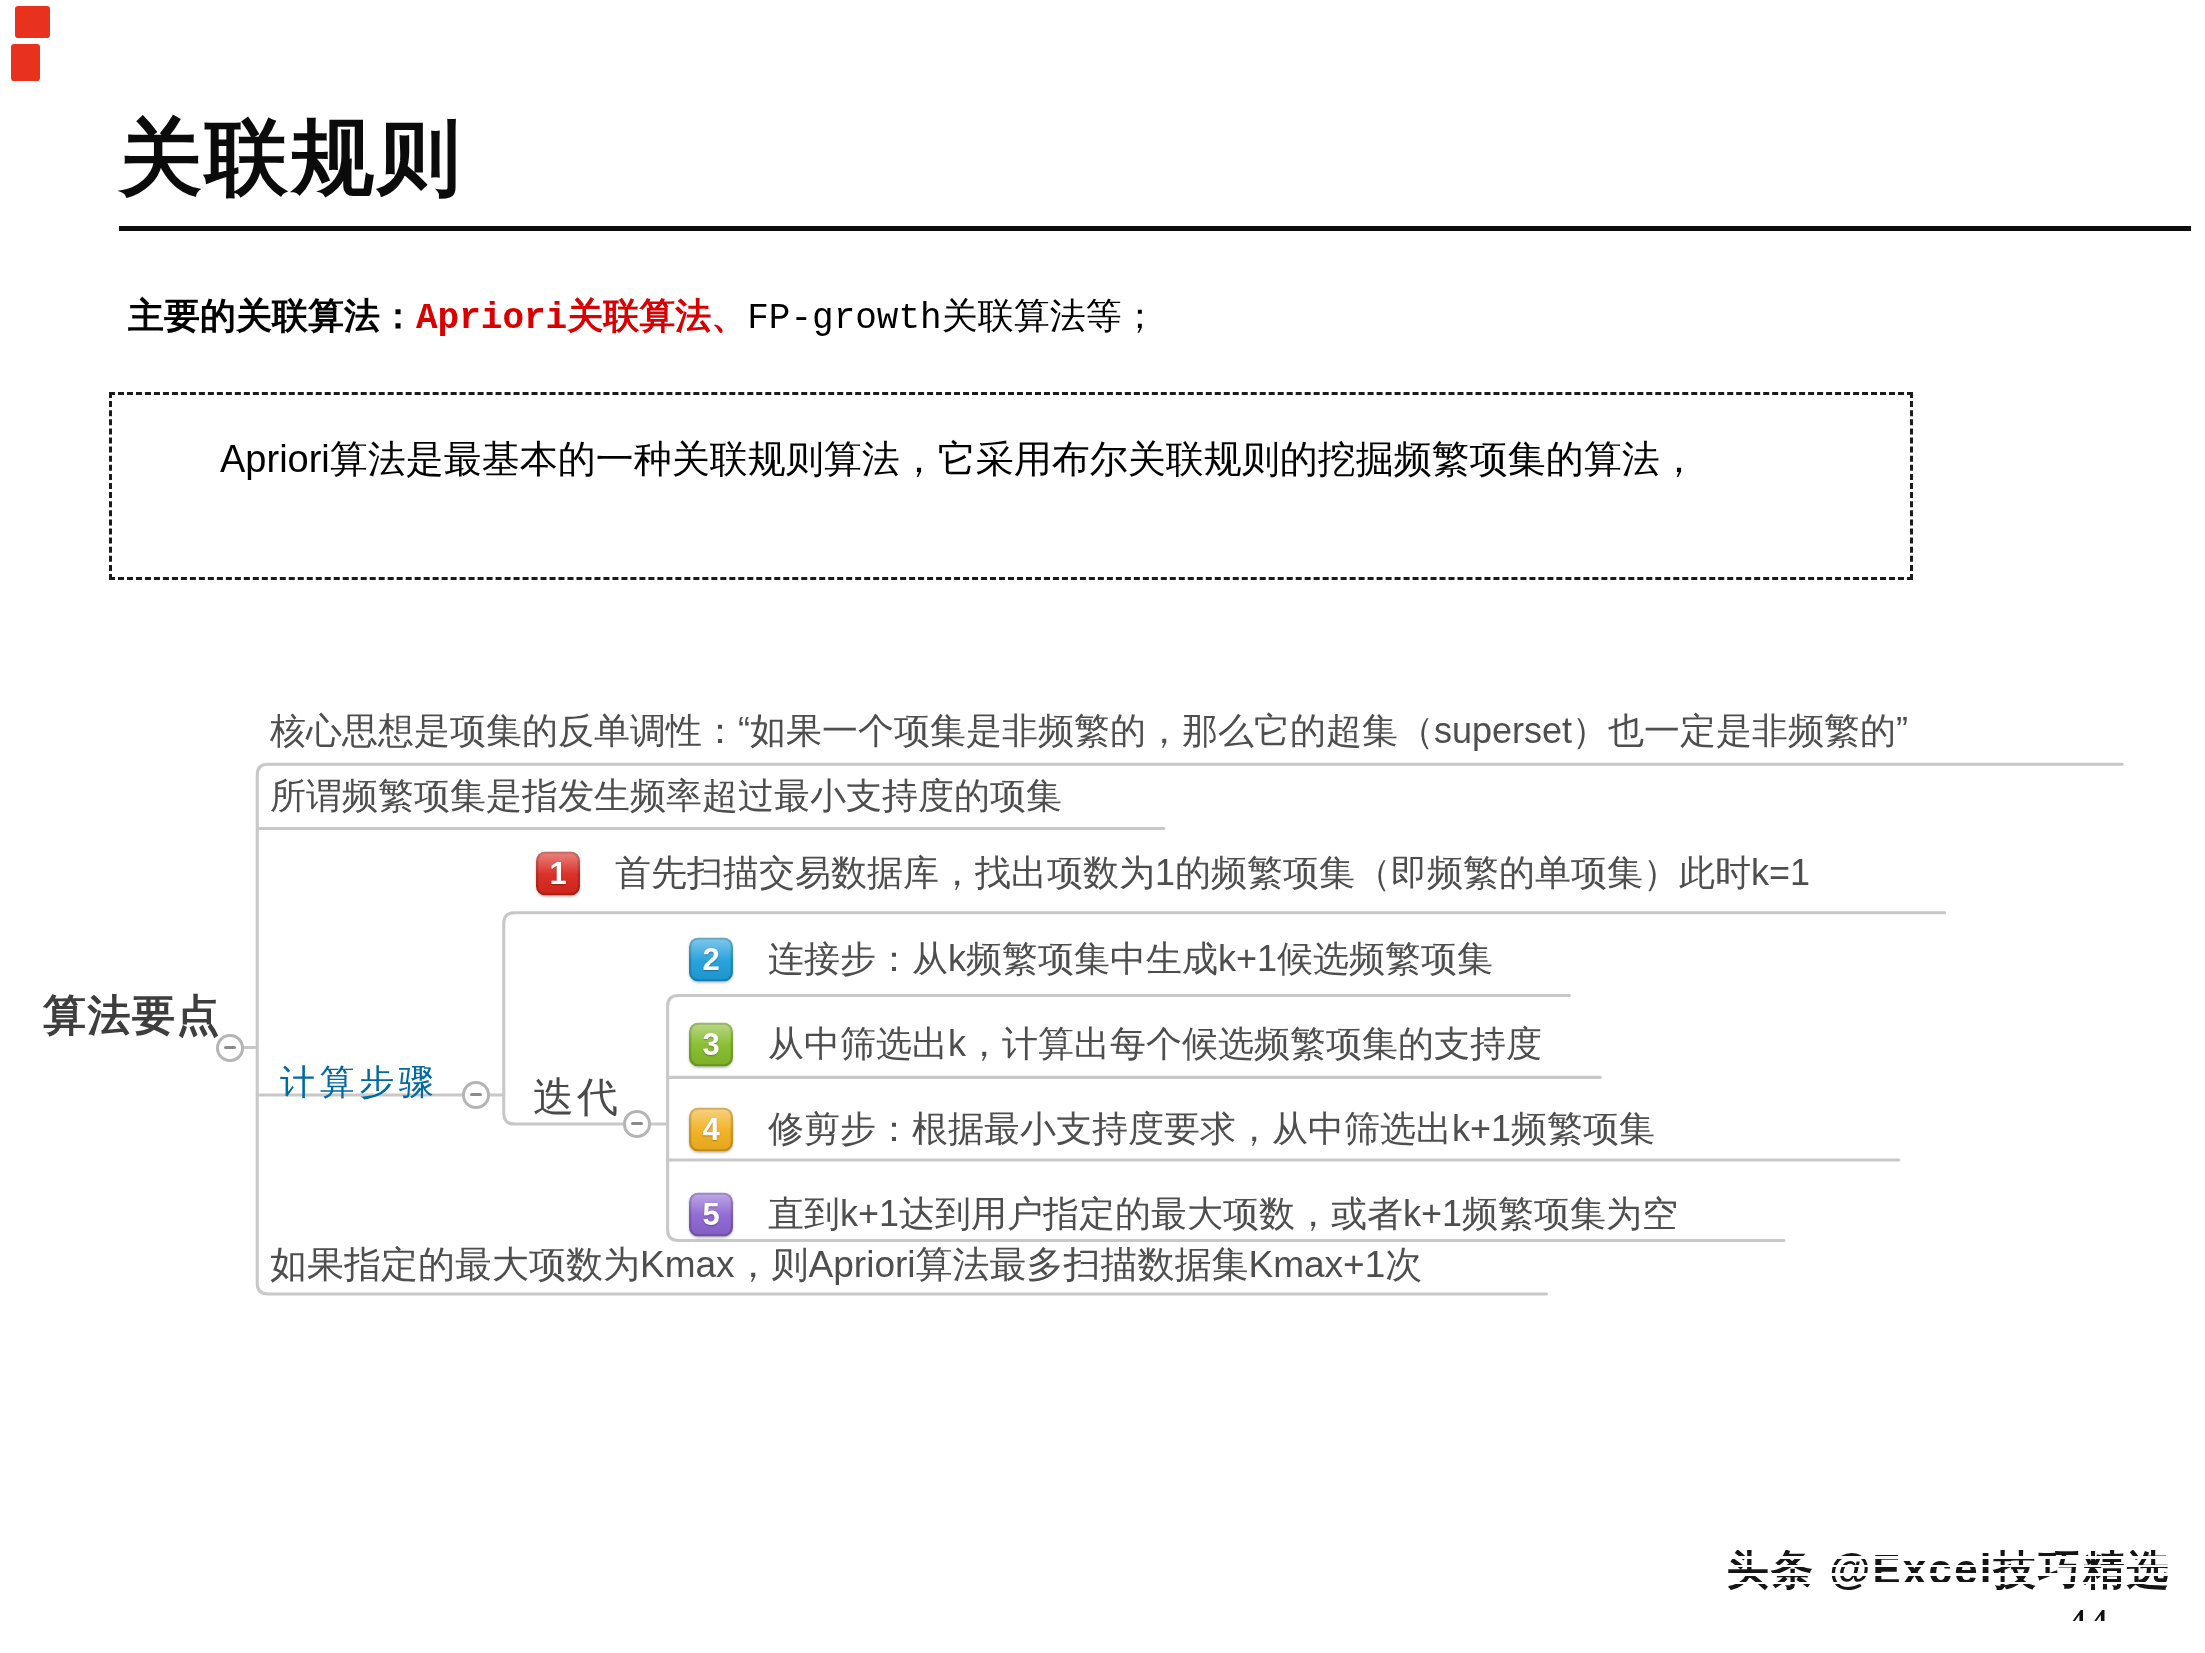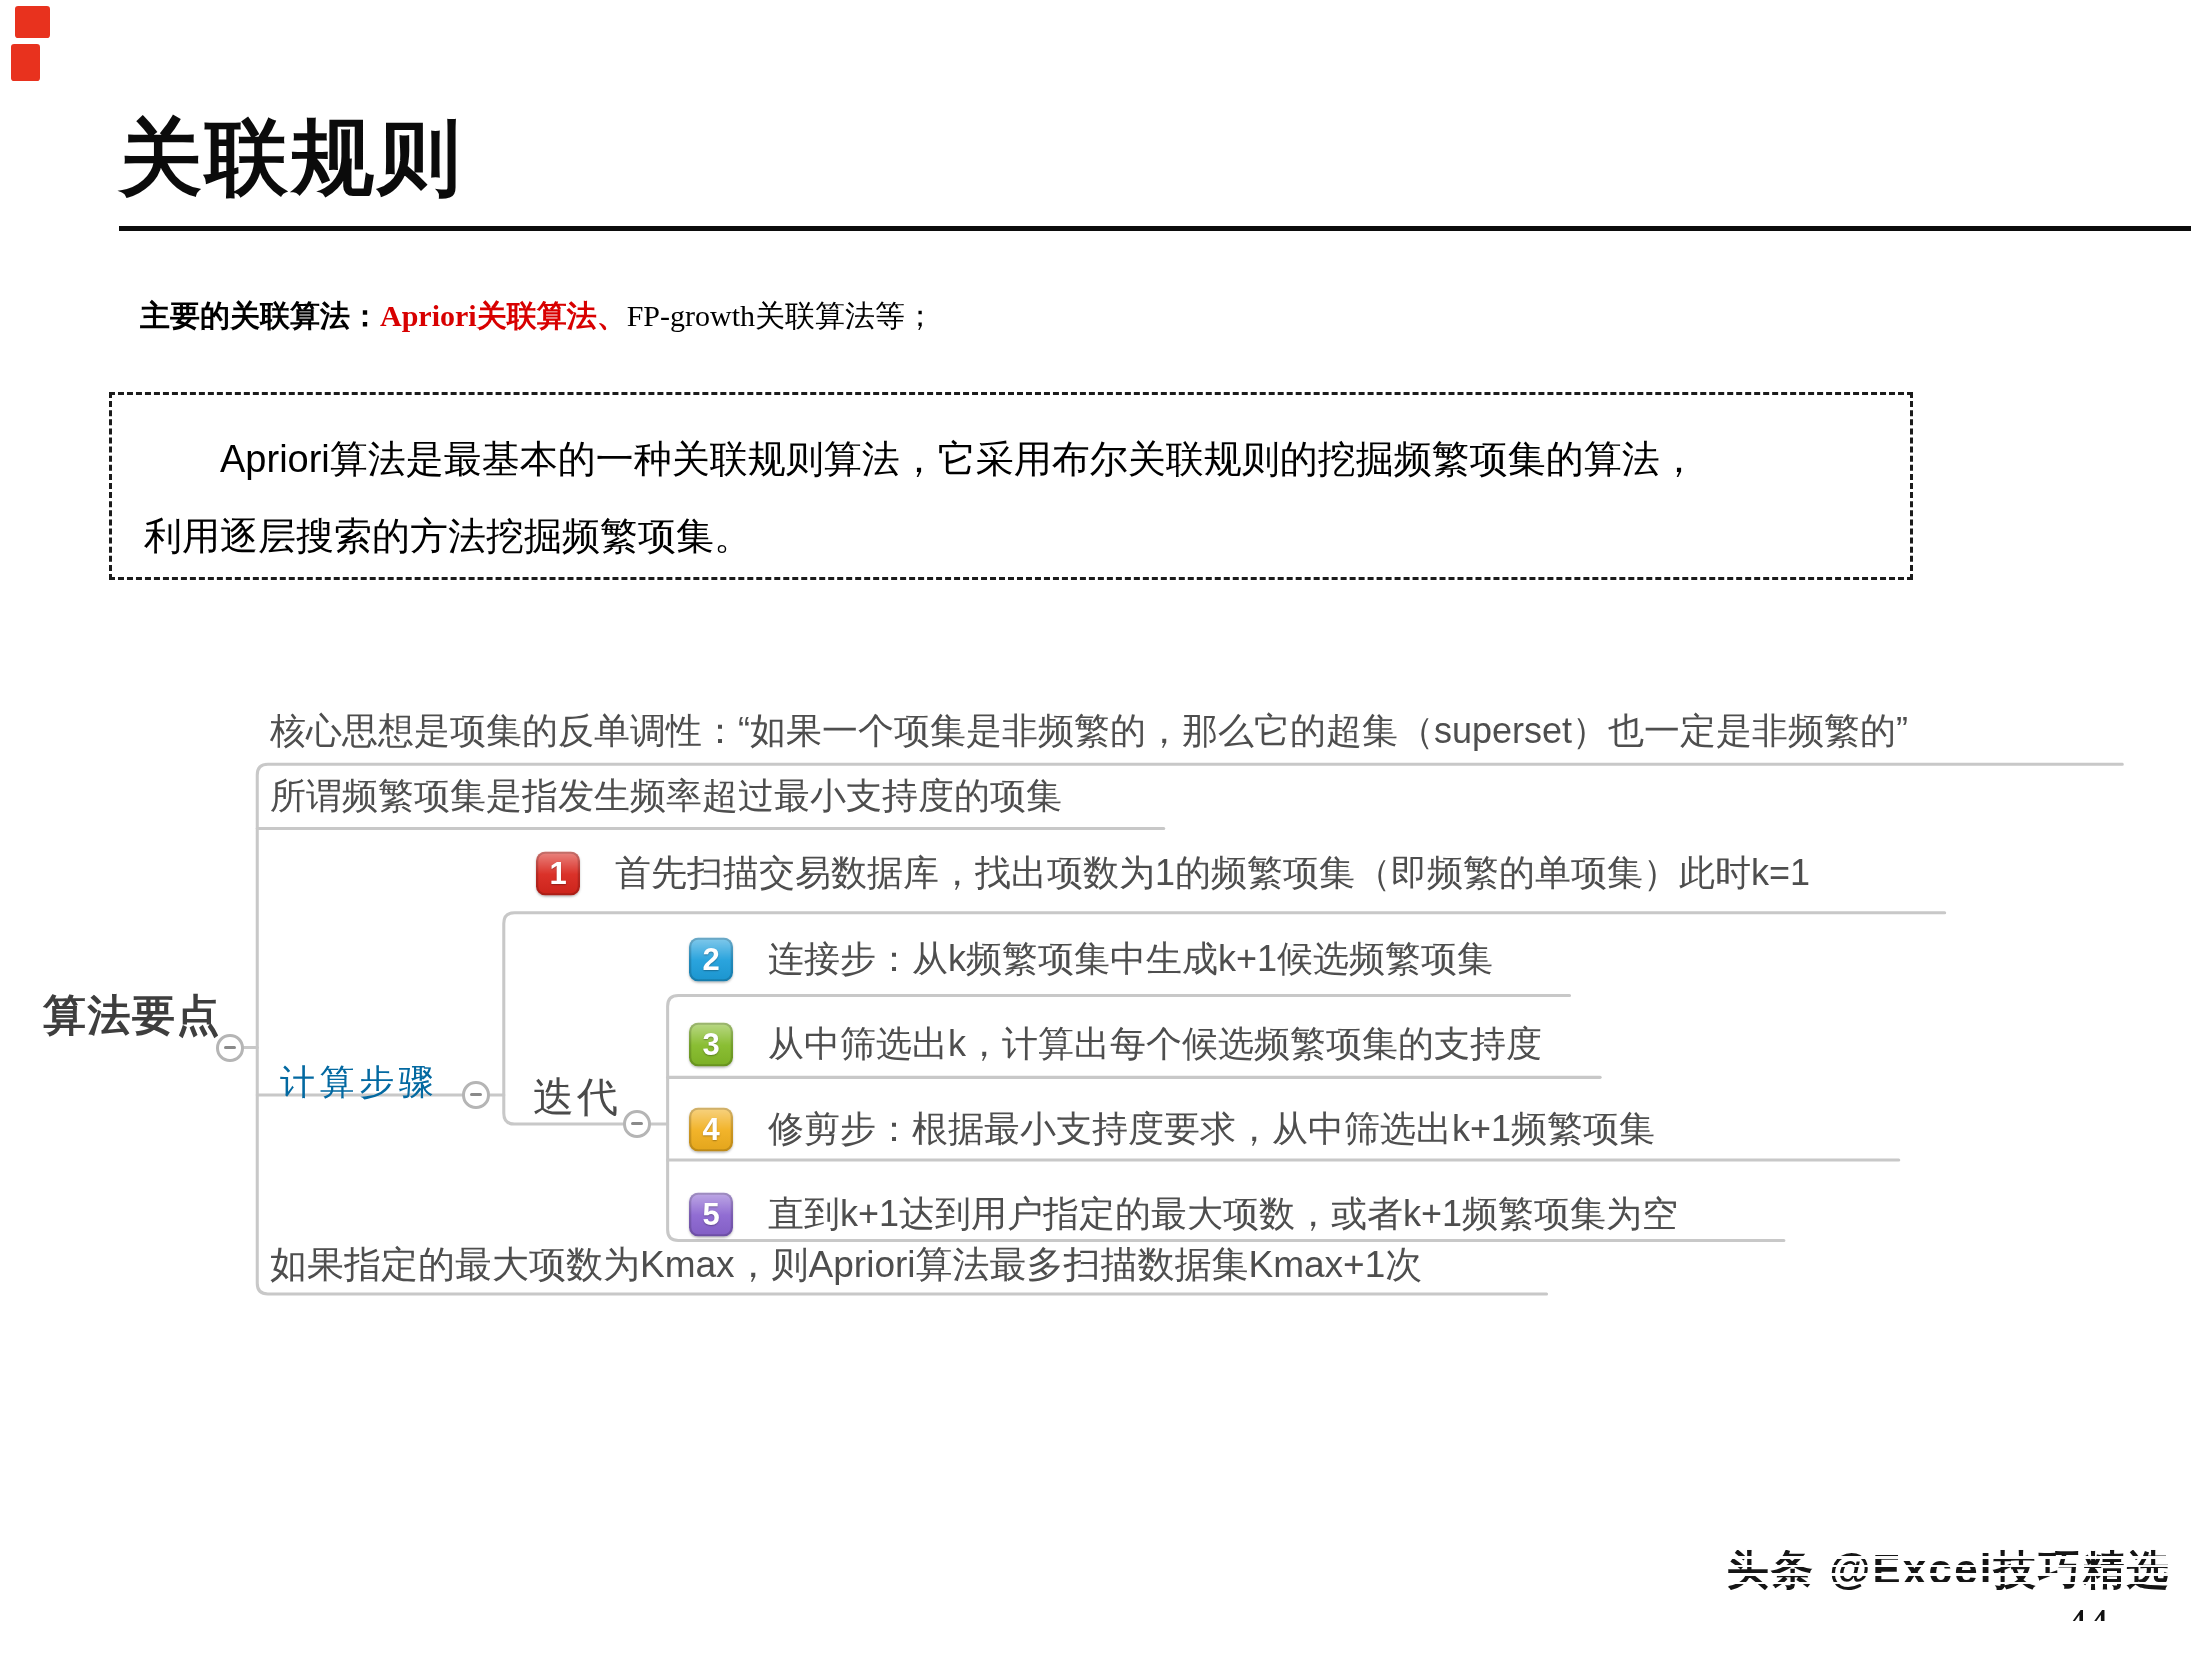"主要的关联算法：Apriori关联算法、FP-growth关联算法等；" .subtitle { font-family: Liberation Serif, serif -> Liberation Mono, monospace; font-size: 30px -> 36px; left: 140px -> 128px }
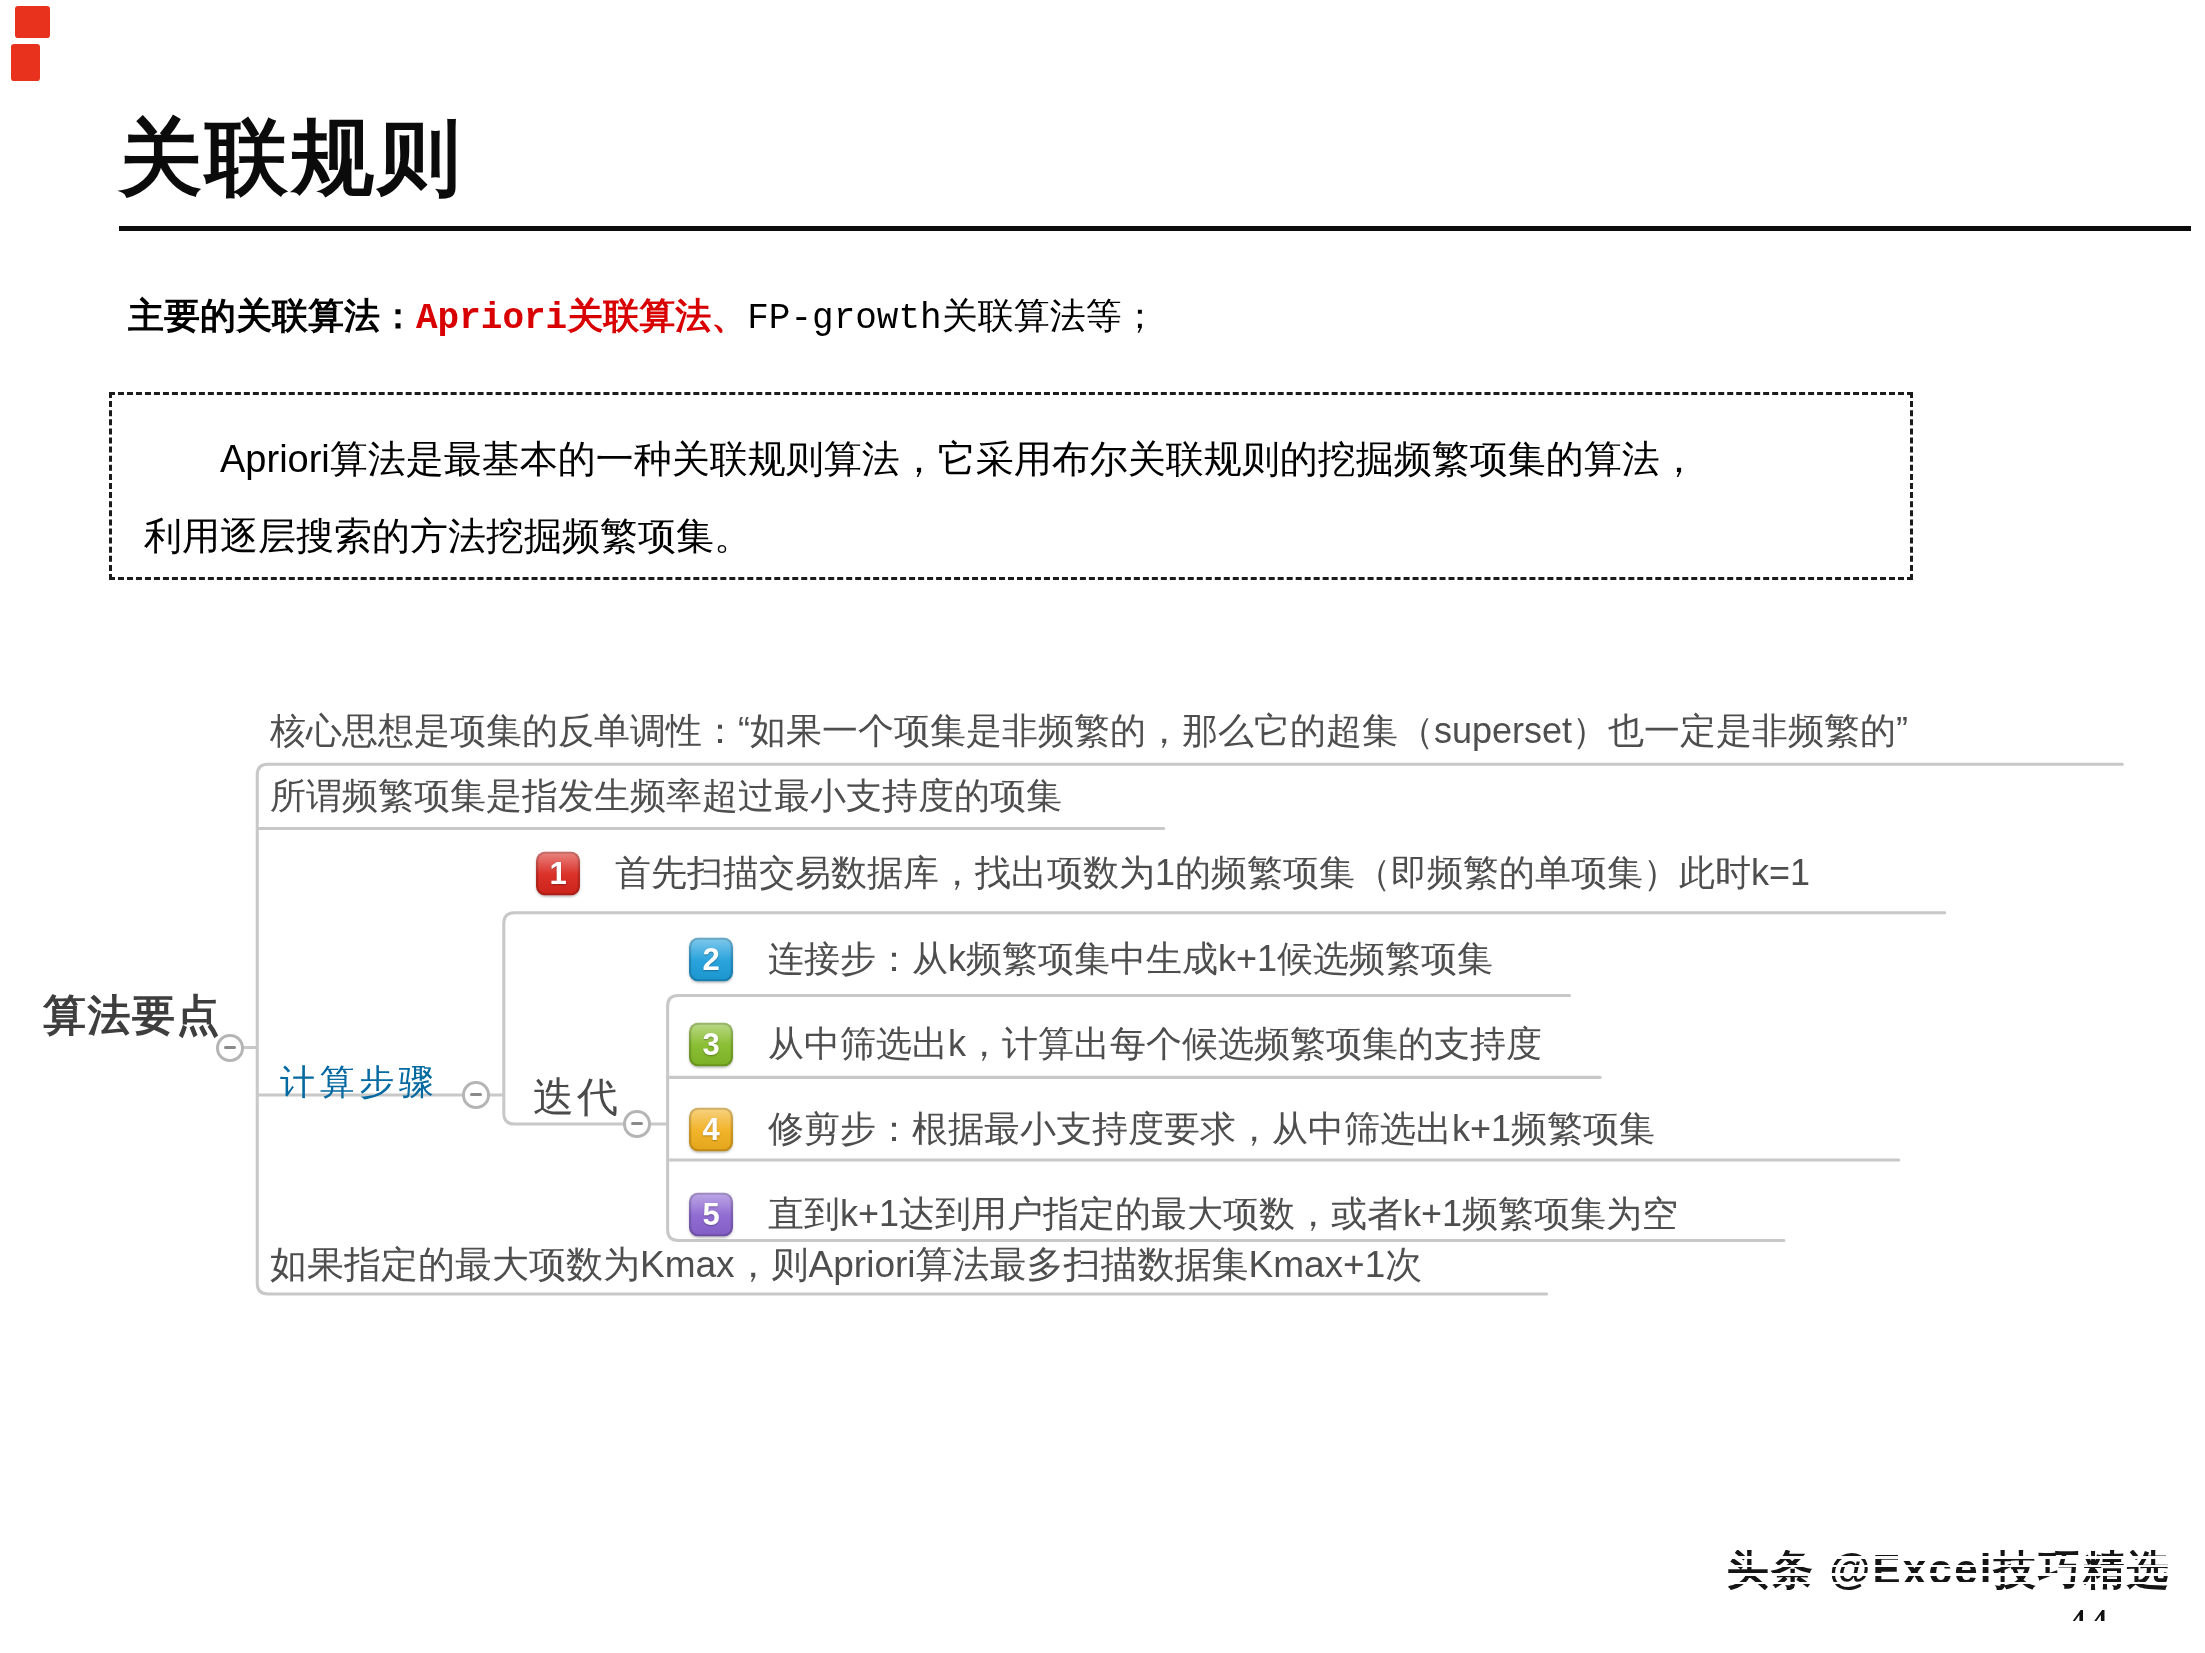"利用逐层搜索的方法挖掘频繁项集。" p.second { html: <p>利用逐层搜索的方法挖掘频繁项集。</p> -> none }
